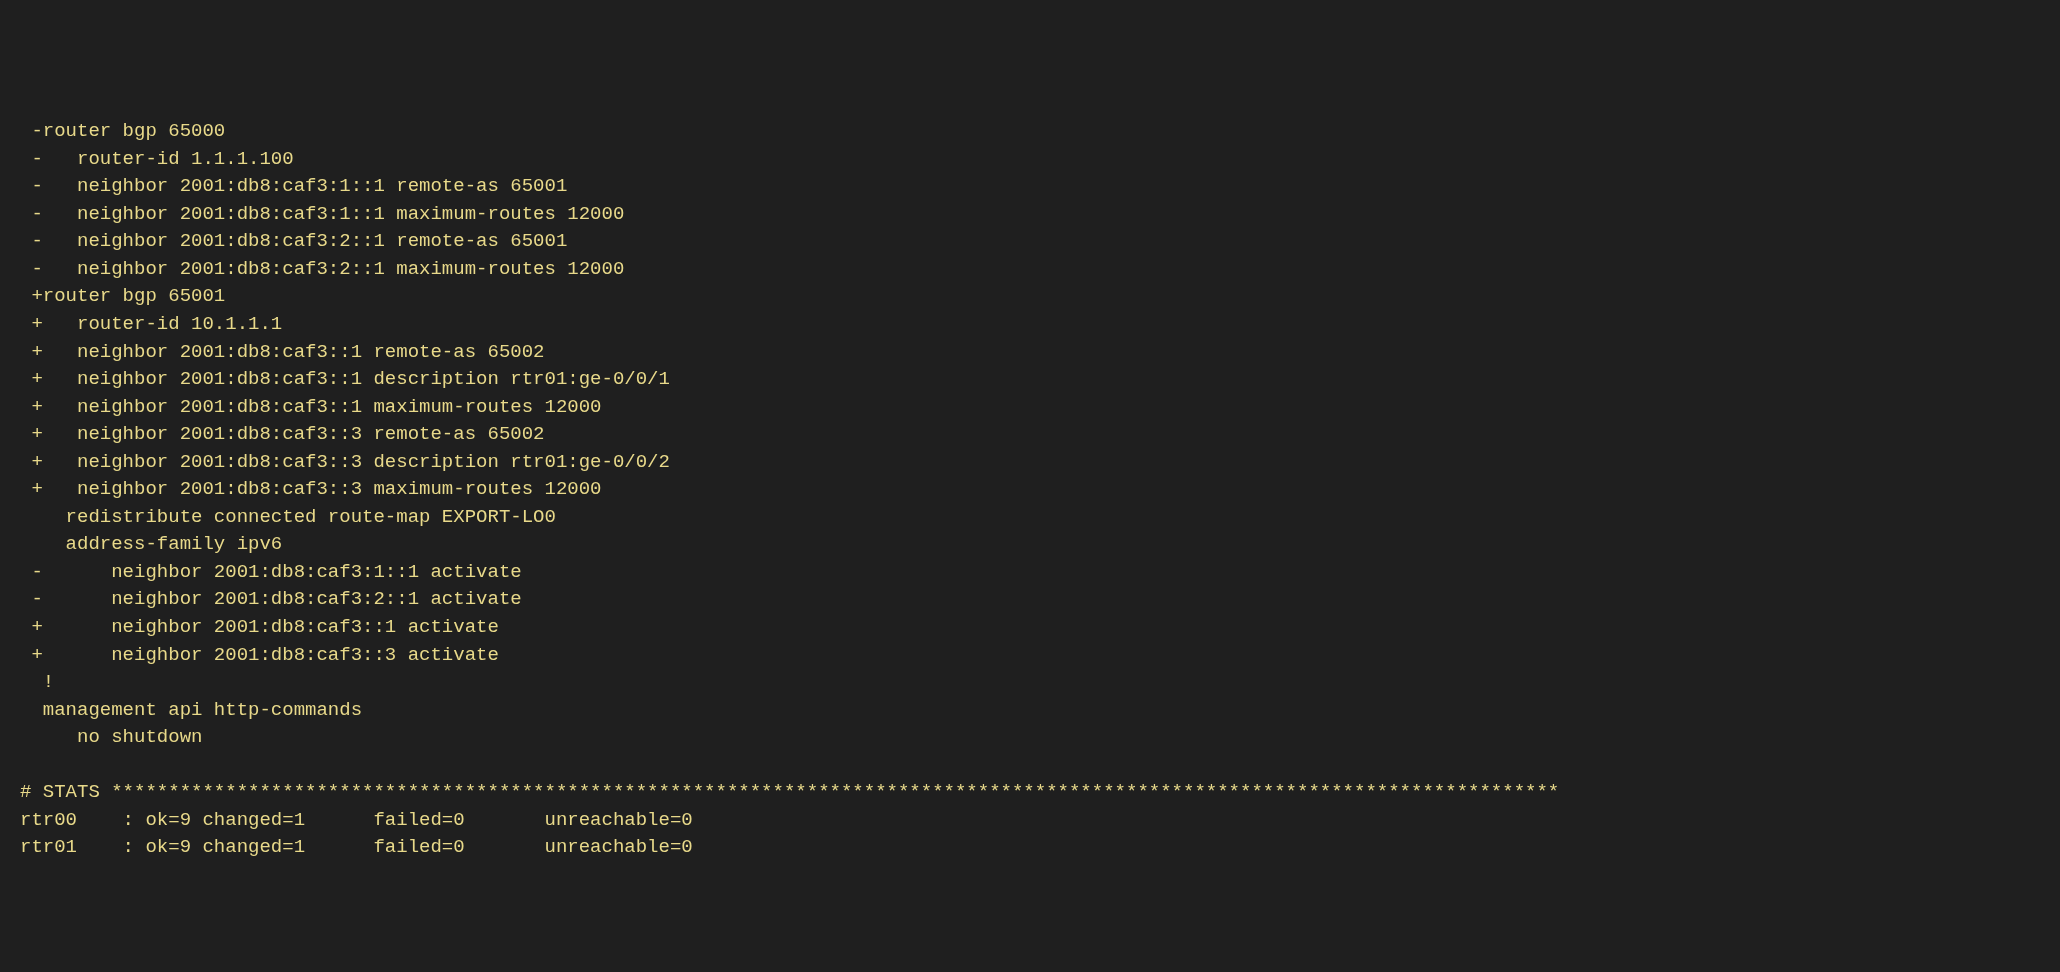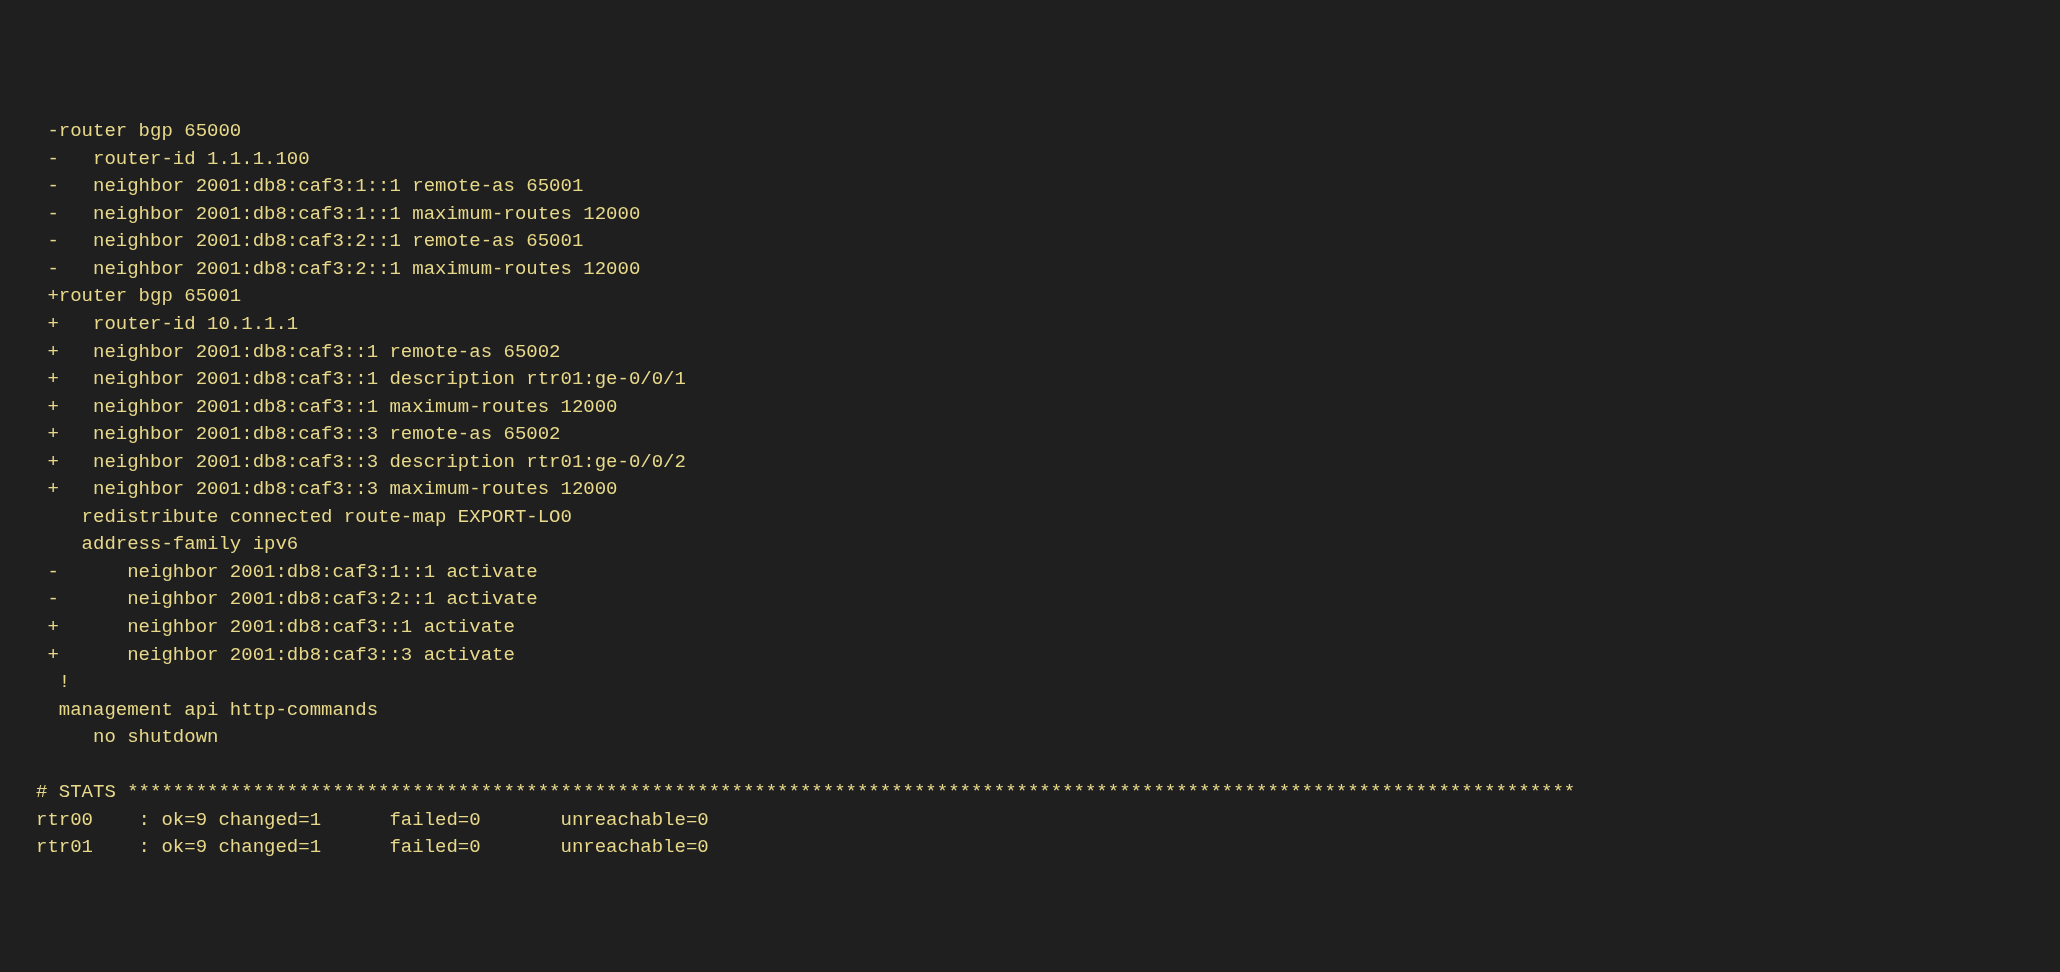"-router bgp 65000" .terminal { padding: 8px 20px 8px 36px -> 8px 20px 8px 20px }
